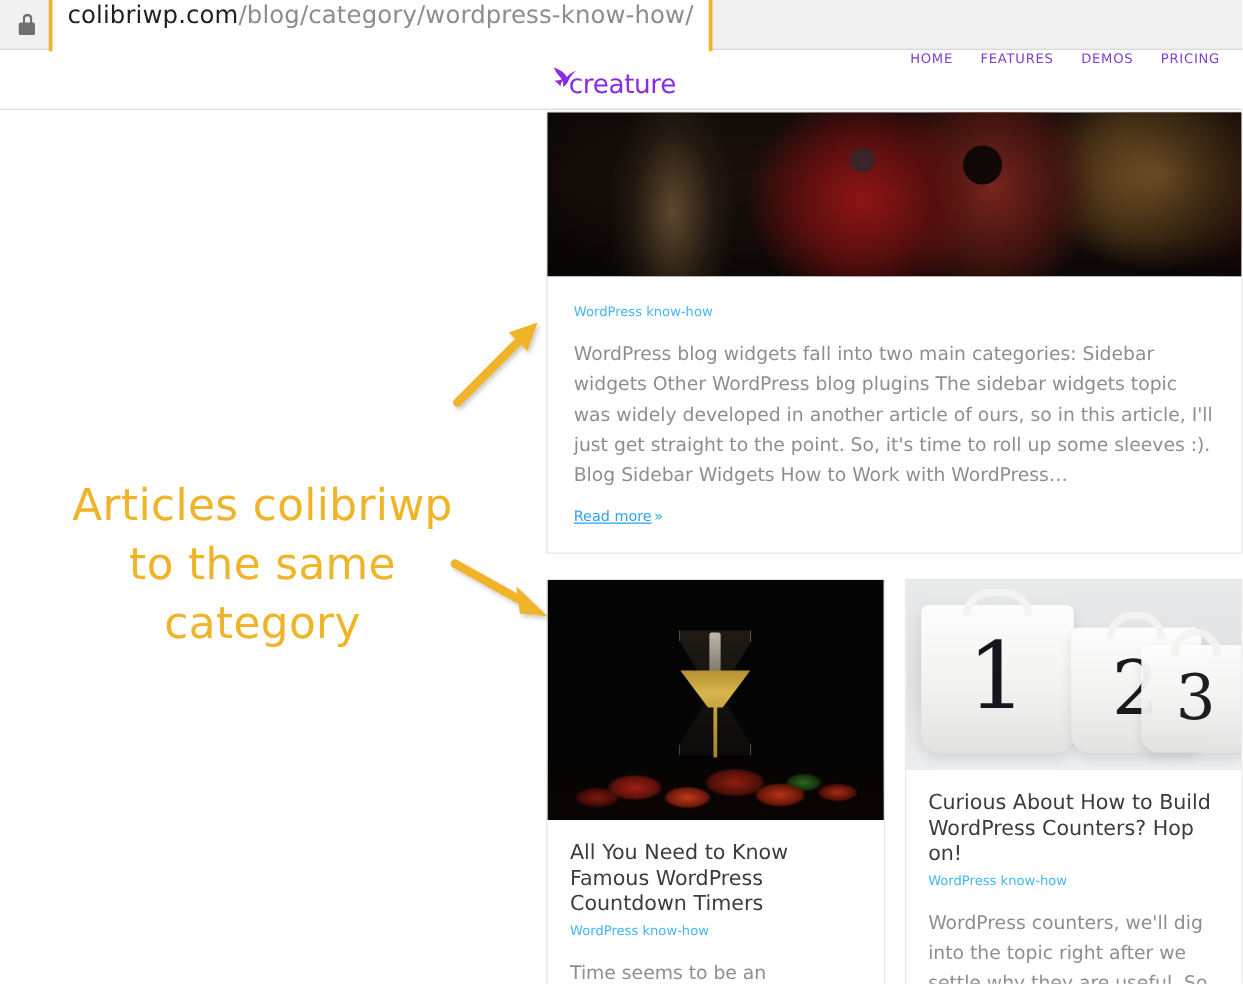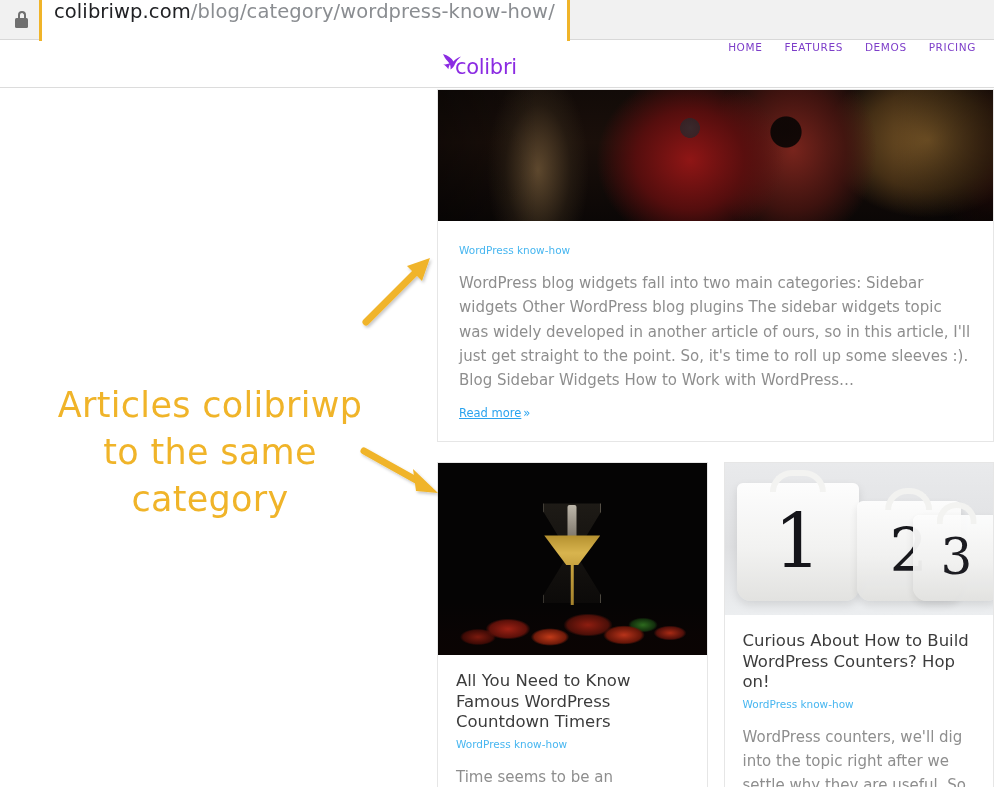"colibri" span.logo-text { text: colibri -> creature }
